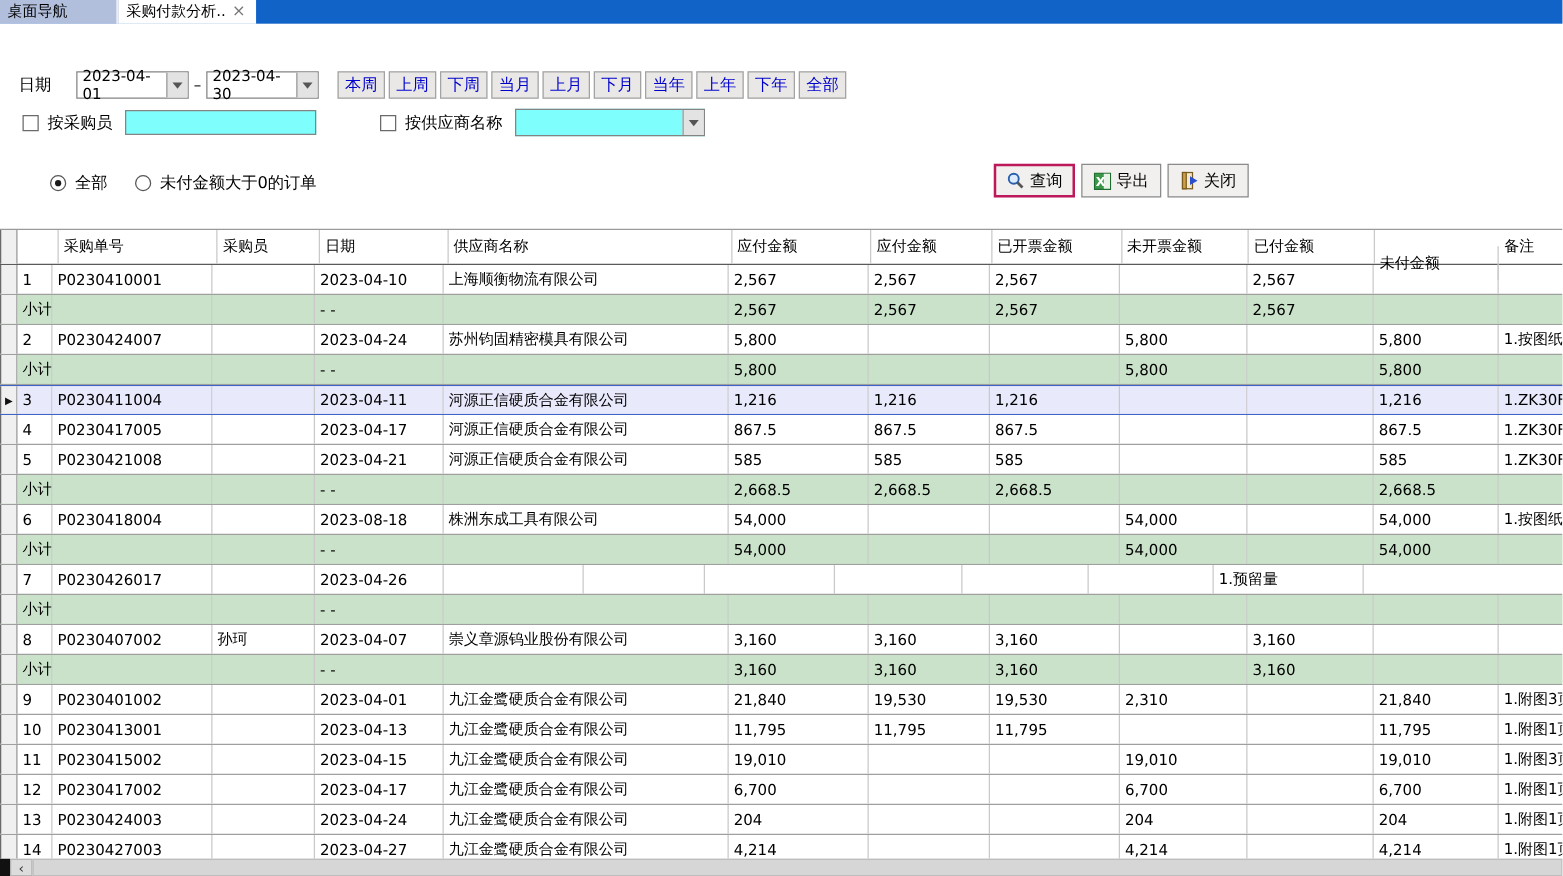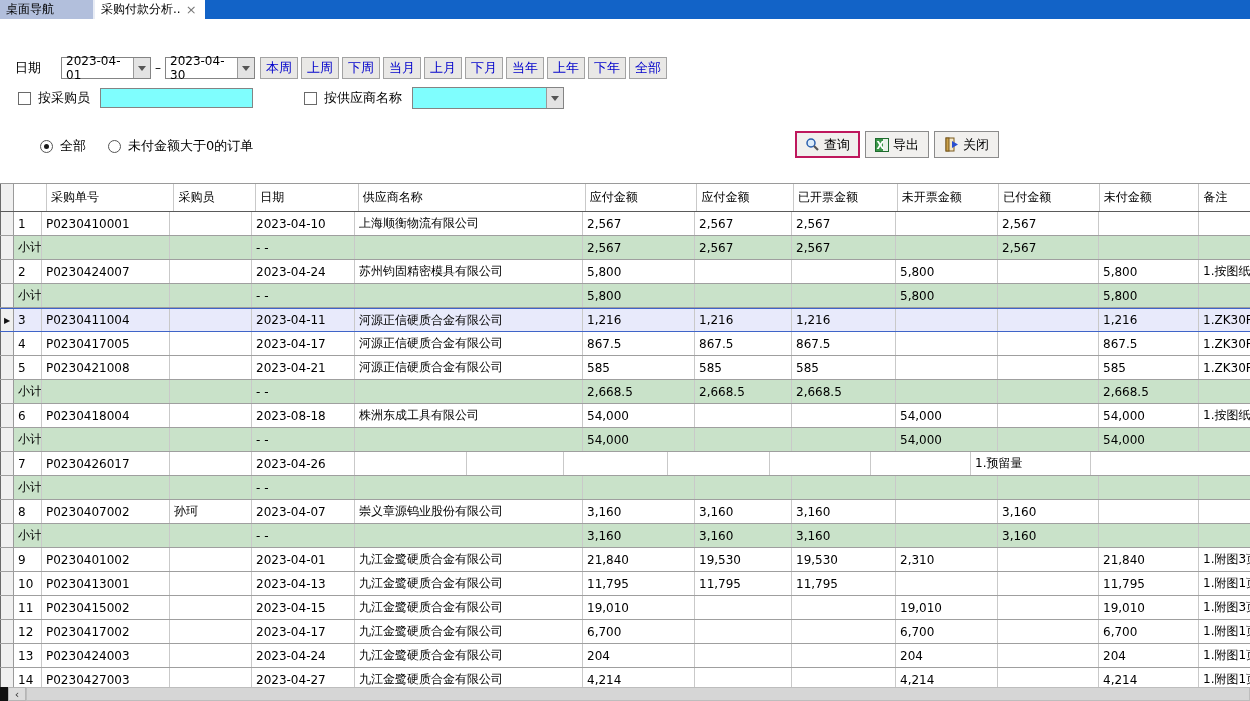"本周" .quick-ranges { margin-left: 5px -> 15px }
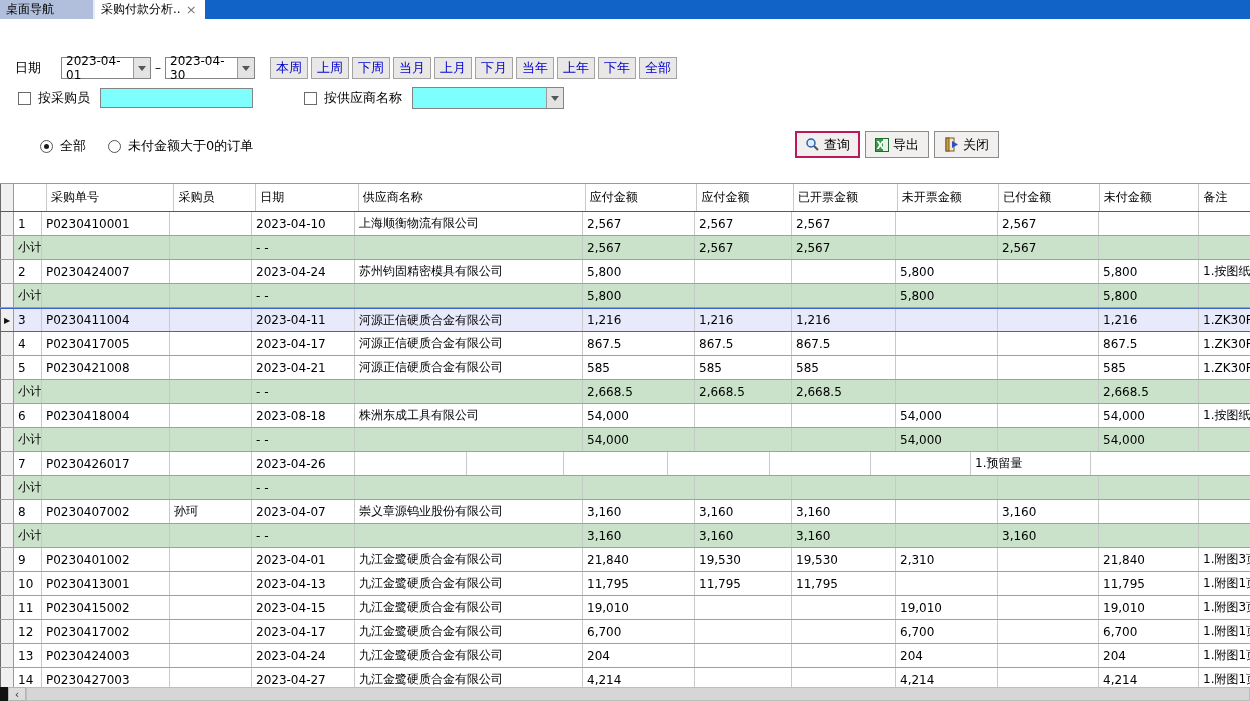"未付金额" div.cell { margin-top: none -> 13px }
